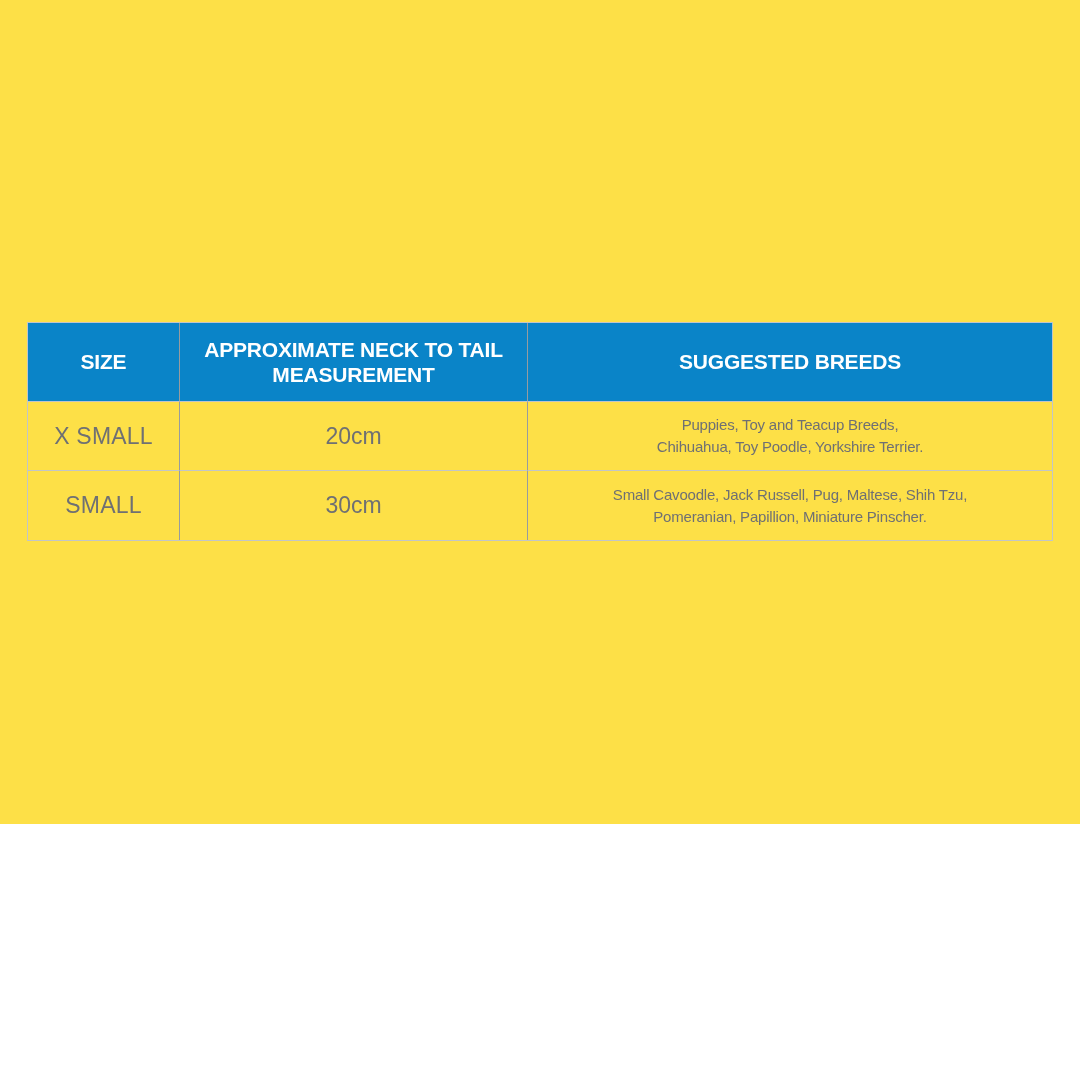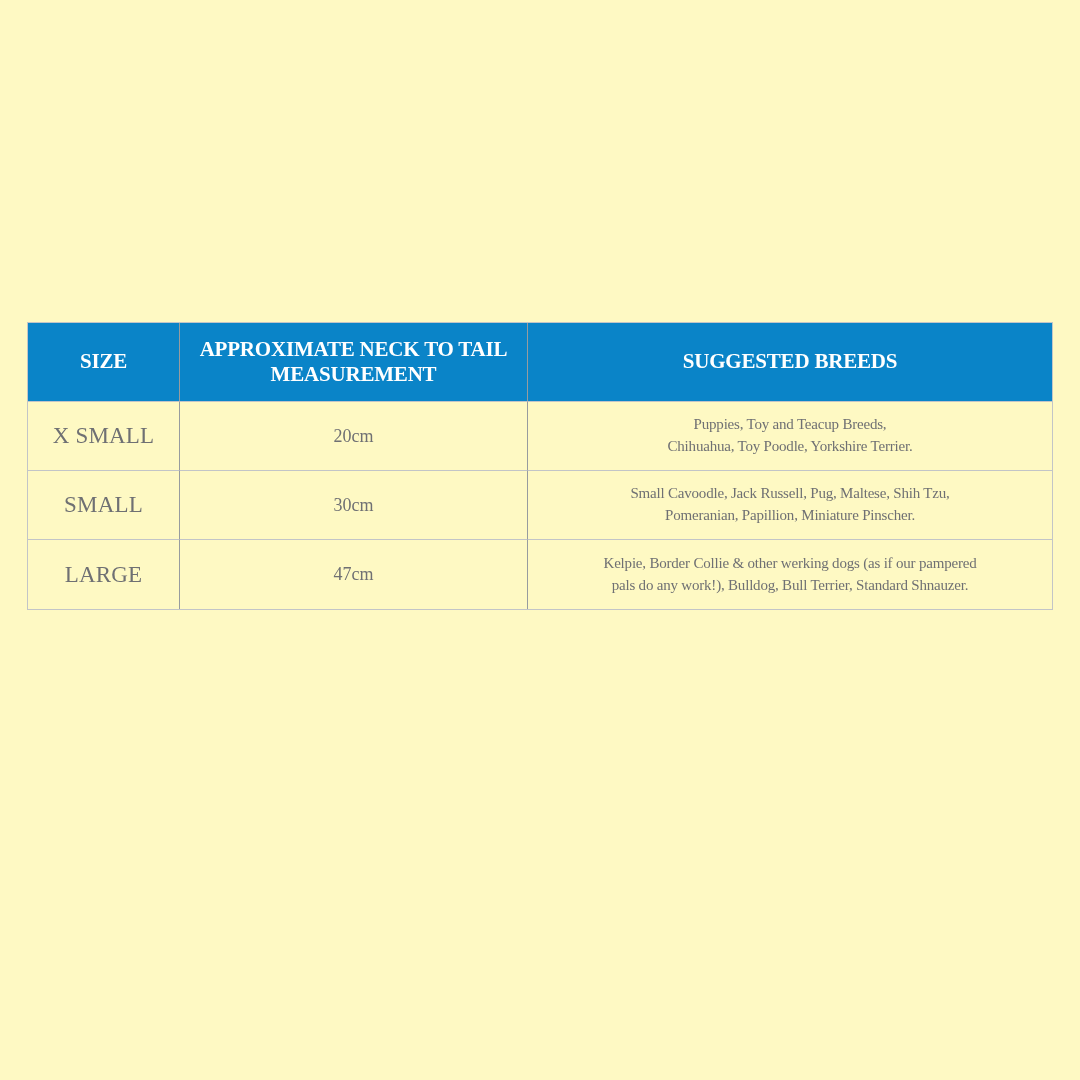"SIZE" .canvas { background: #fef9c3 -> #fde047; font-family: Liberation Serif, serif -> Liberation Sans, sans-serif; height: 1080px -> 824px }
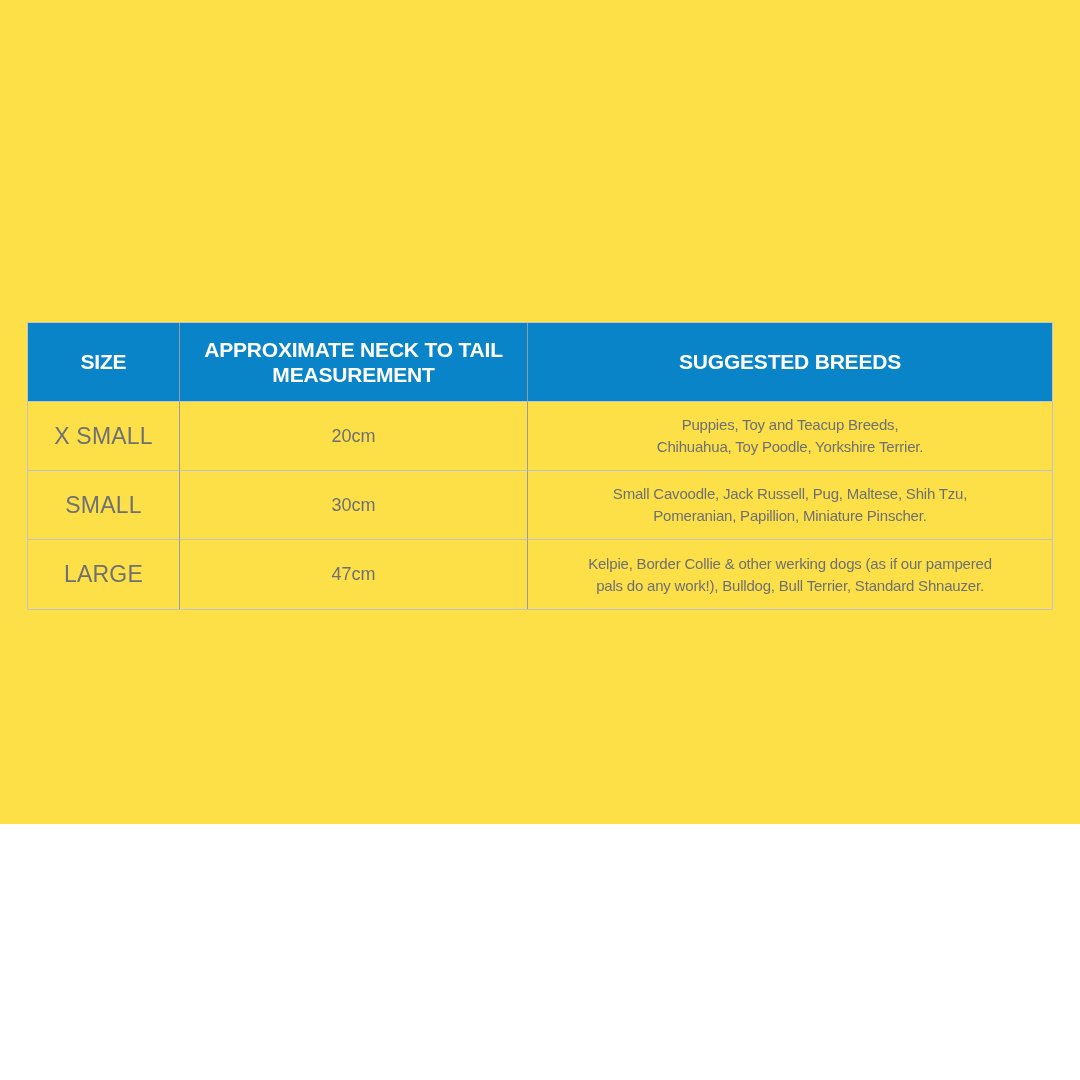"20cm" td.measure-cell { font-size: 18px -> 23px }
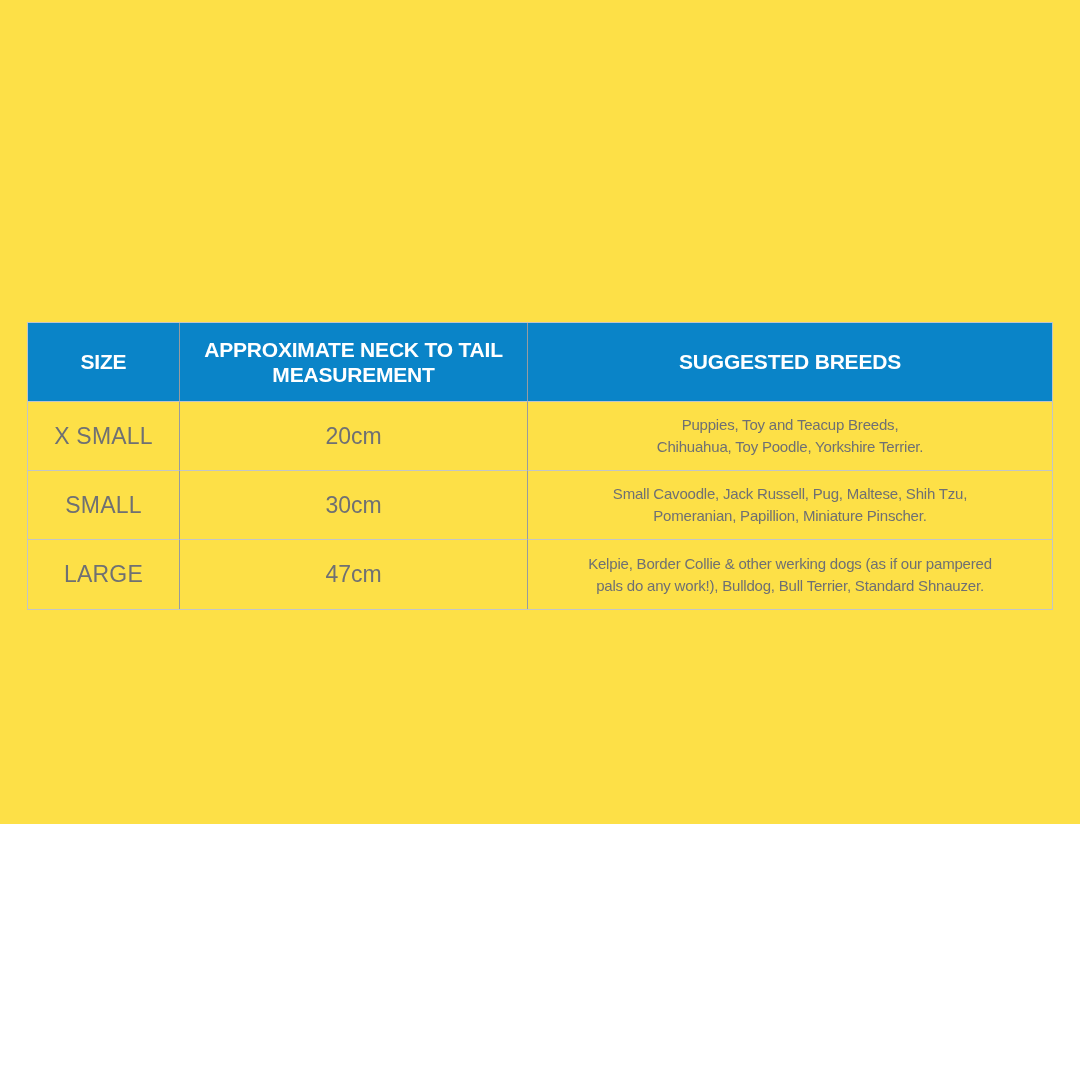"LARGE" tr { html: <tr> <td>LARGE</td> <td>47cm</td> <td>Kelpie, Border Collie &amp; other werking dogs (as if our pampered pals do any work!), Bulldog, Bull Terrier, Standard Shnauzer.</td> </tr> -> none }
